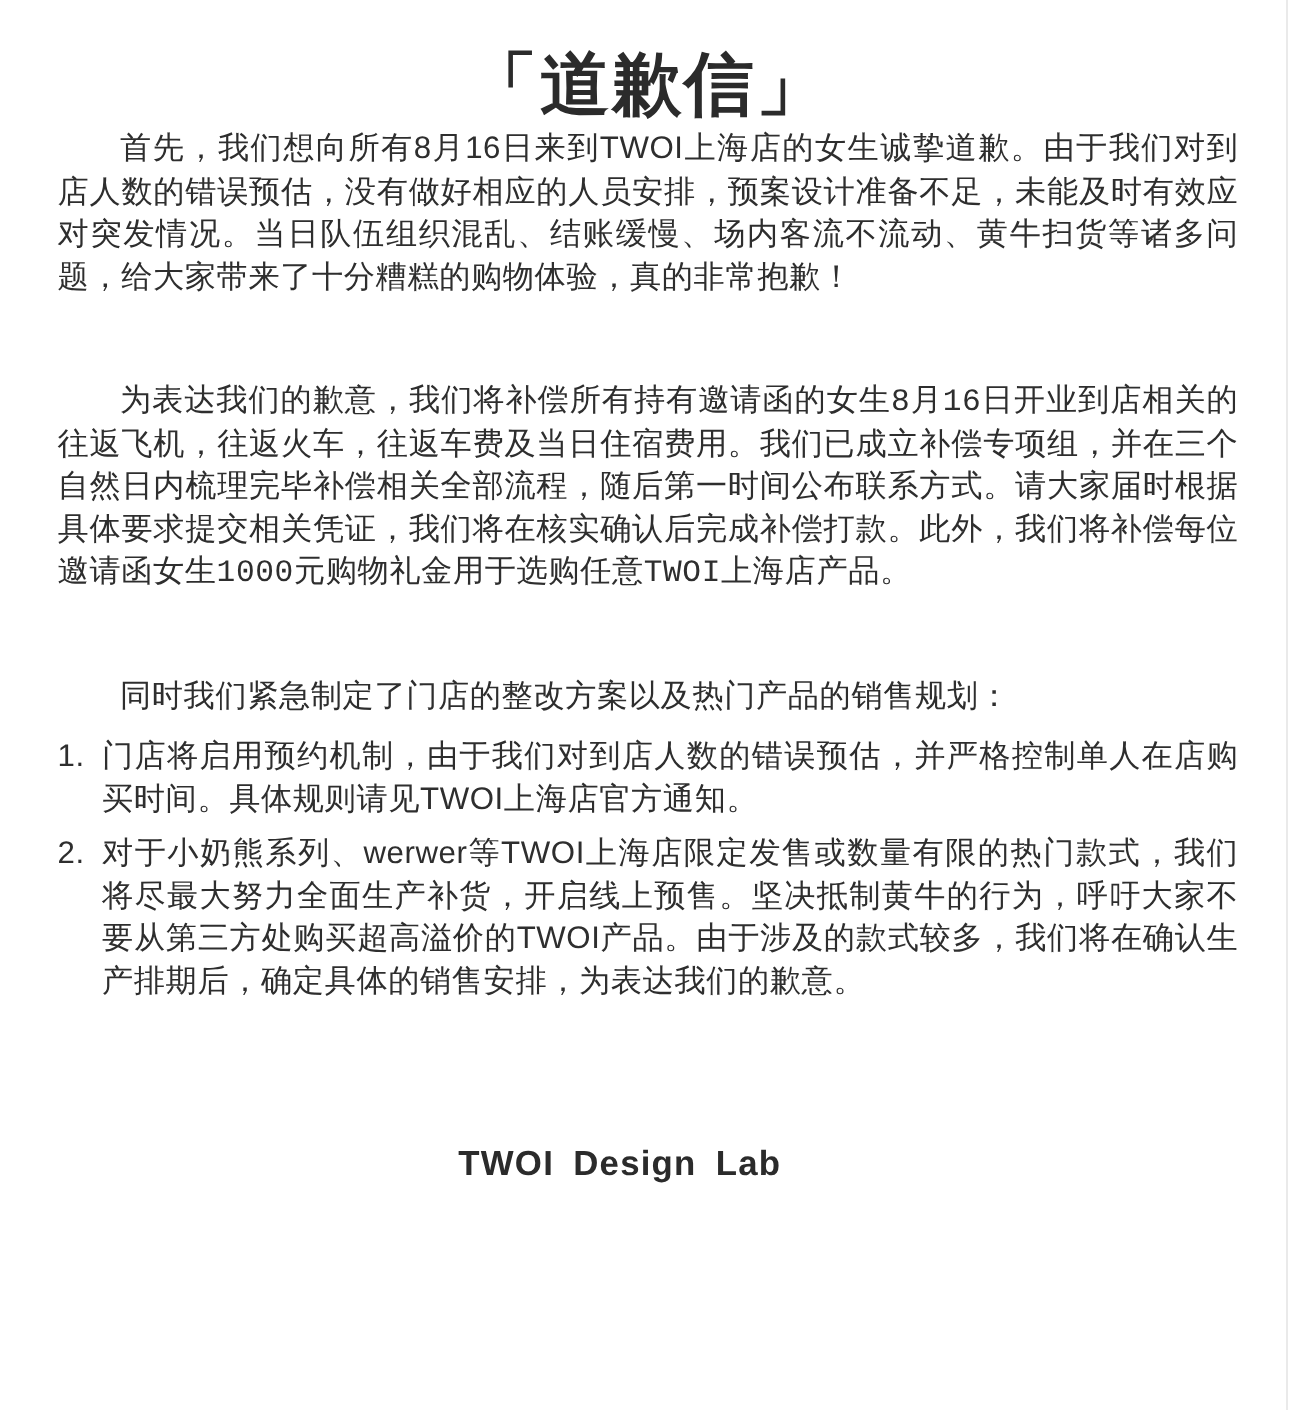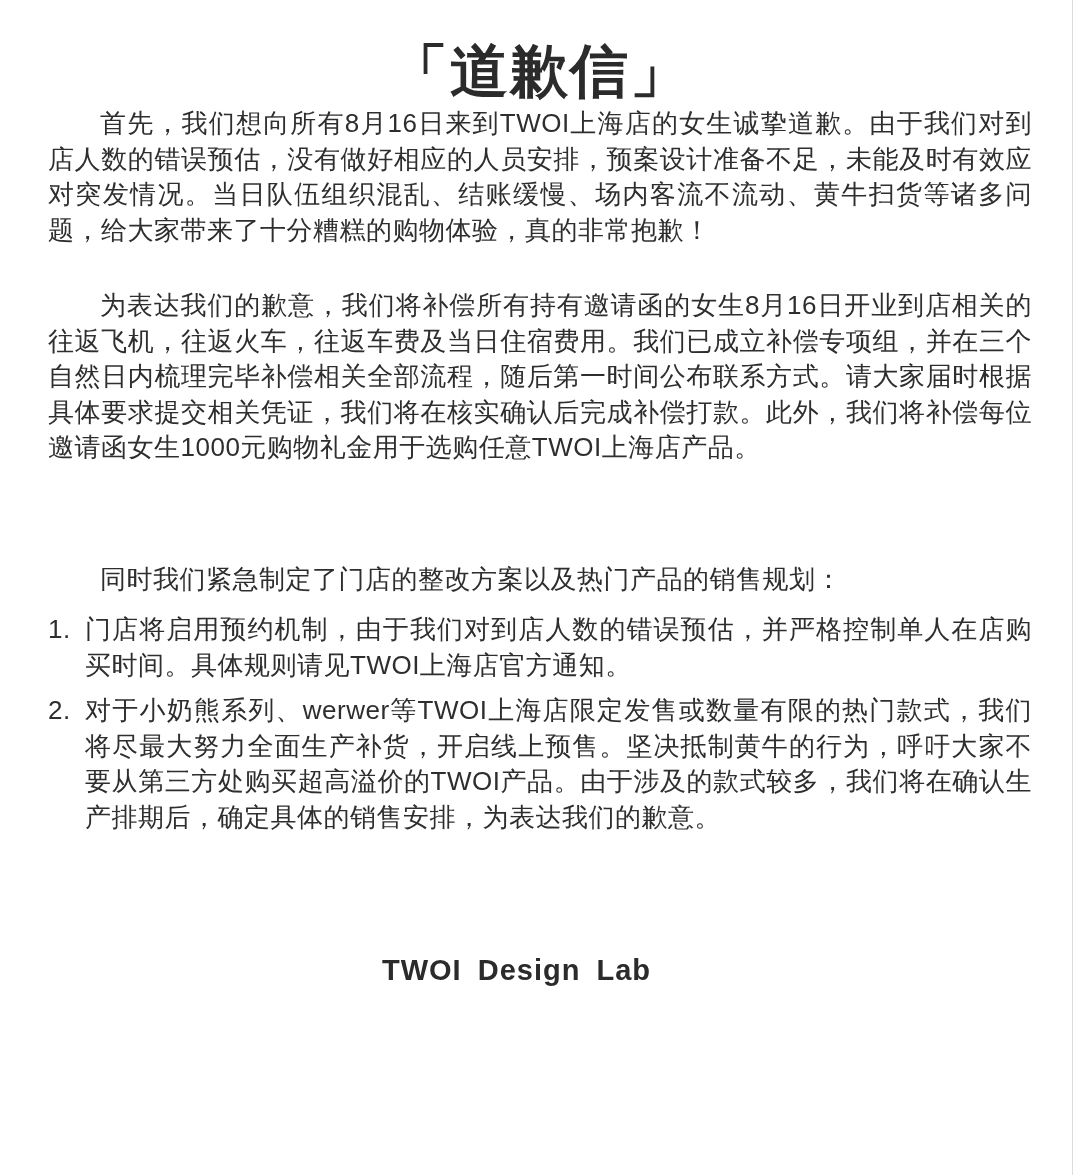"为表达我们的歉意，我们将补偿所有持有邀请函的女生8月16日开业到店相关的往返飞机" .para-2 { font-family: none -> Liberation Mono, monospace; margin-top: 40px -> 70px }
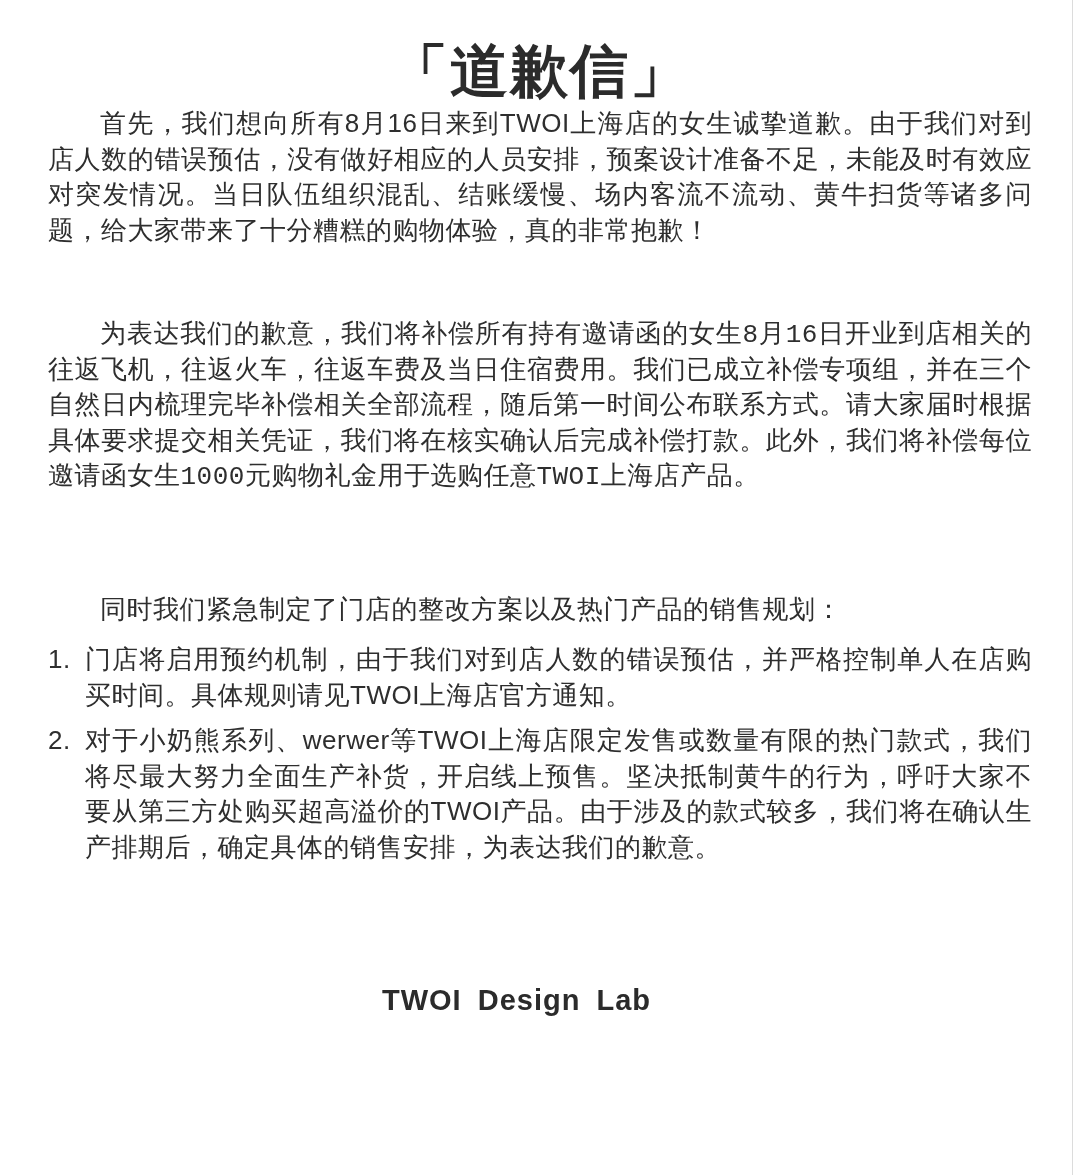"同时我们紧急制定了门店的整改方案以及热门产品的销售规划：" .para-intro { margin-top: 96px -> 66px }
